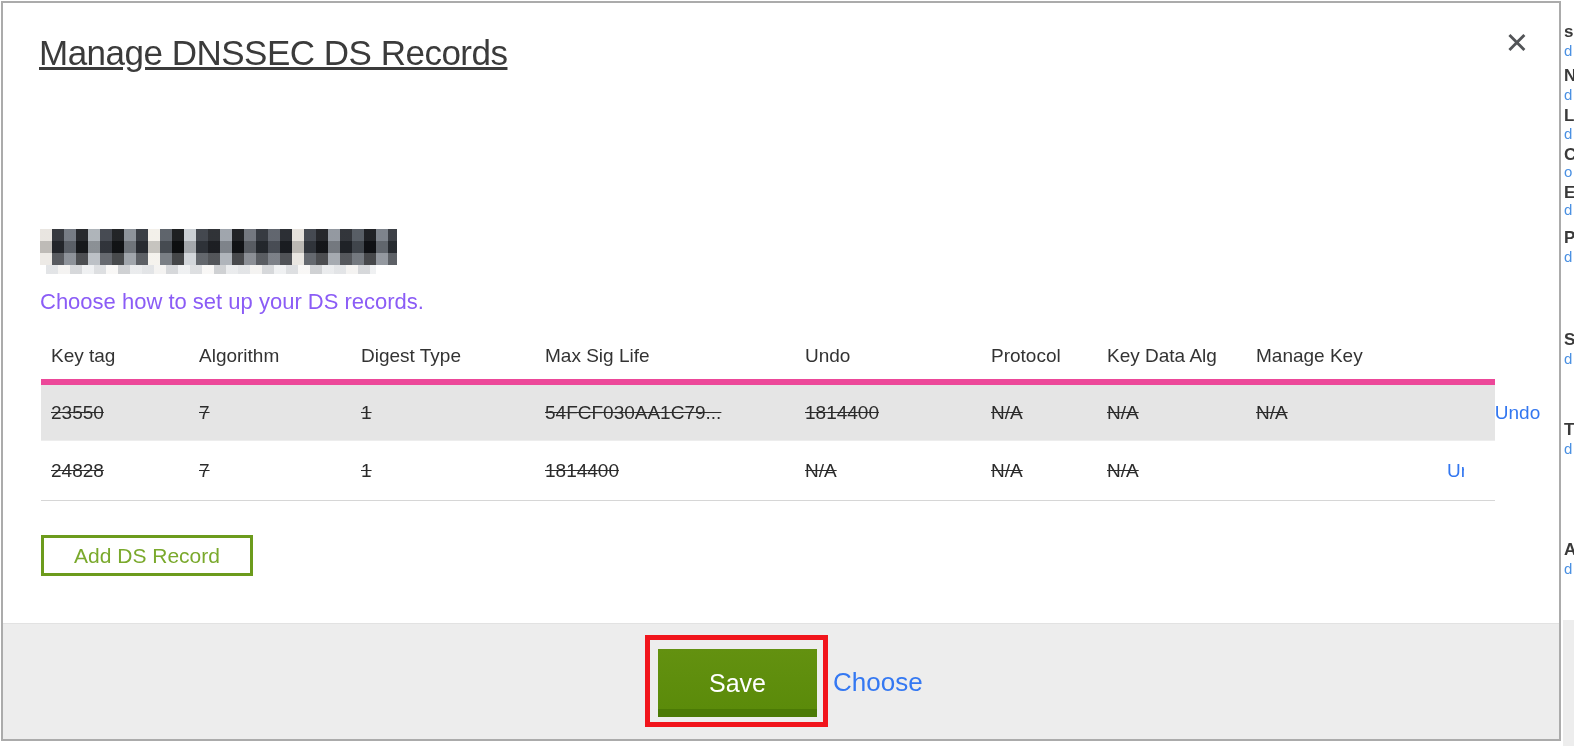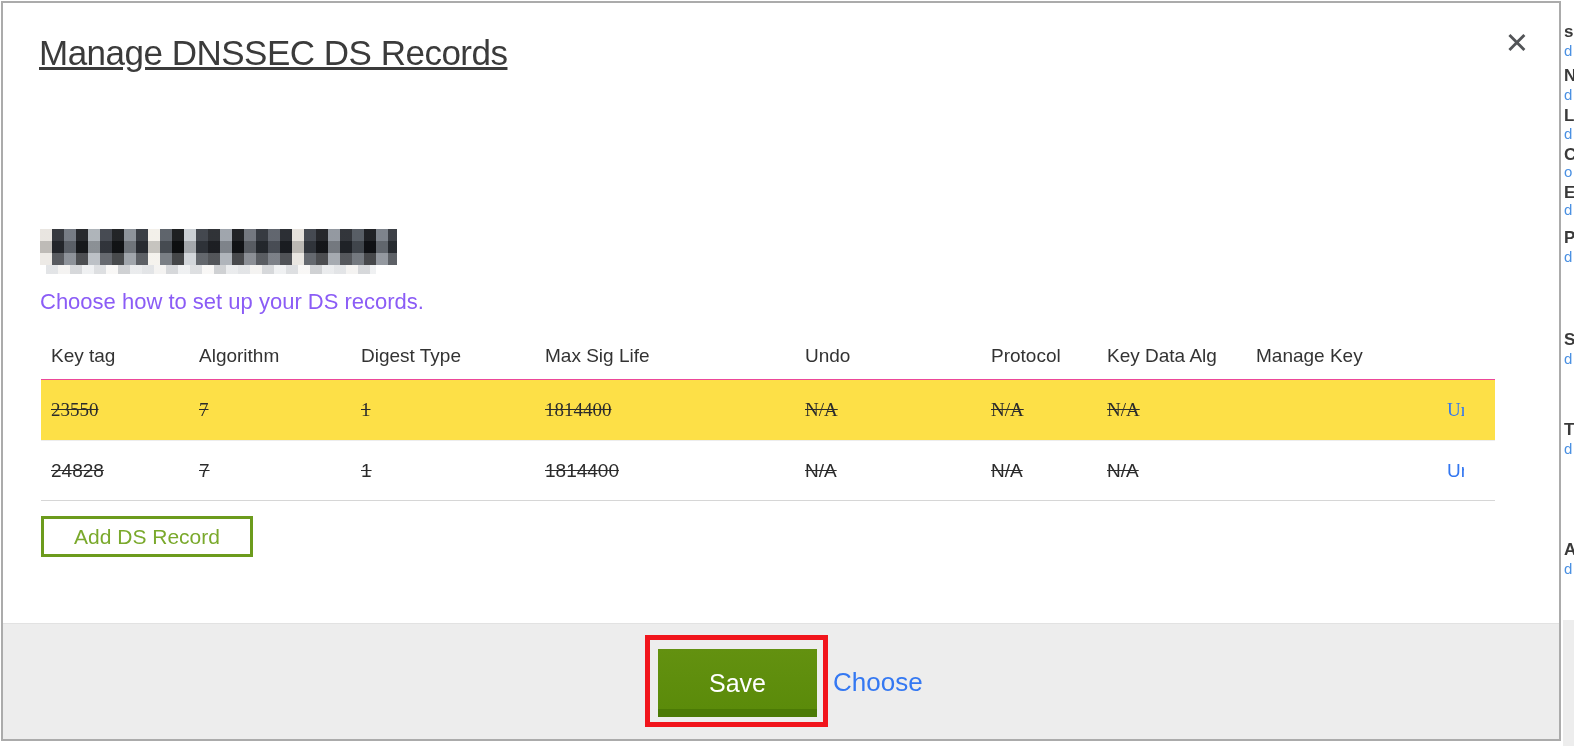"23550" .row-1 { background: #fde047 -> #e5e5e5; border-top: 1px solid #ec4899 -> 6px solid #ec4899; font-family: Liberation Serif, serif -> none }
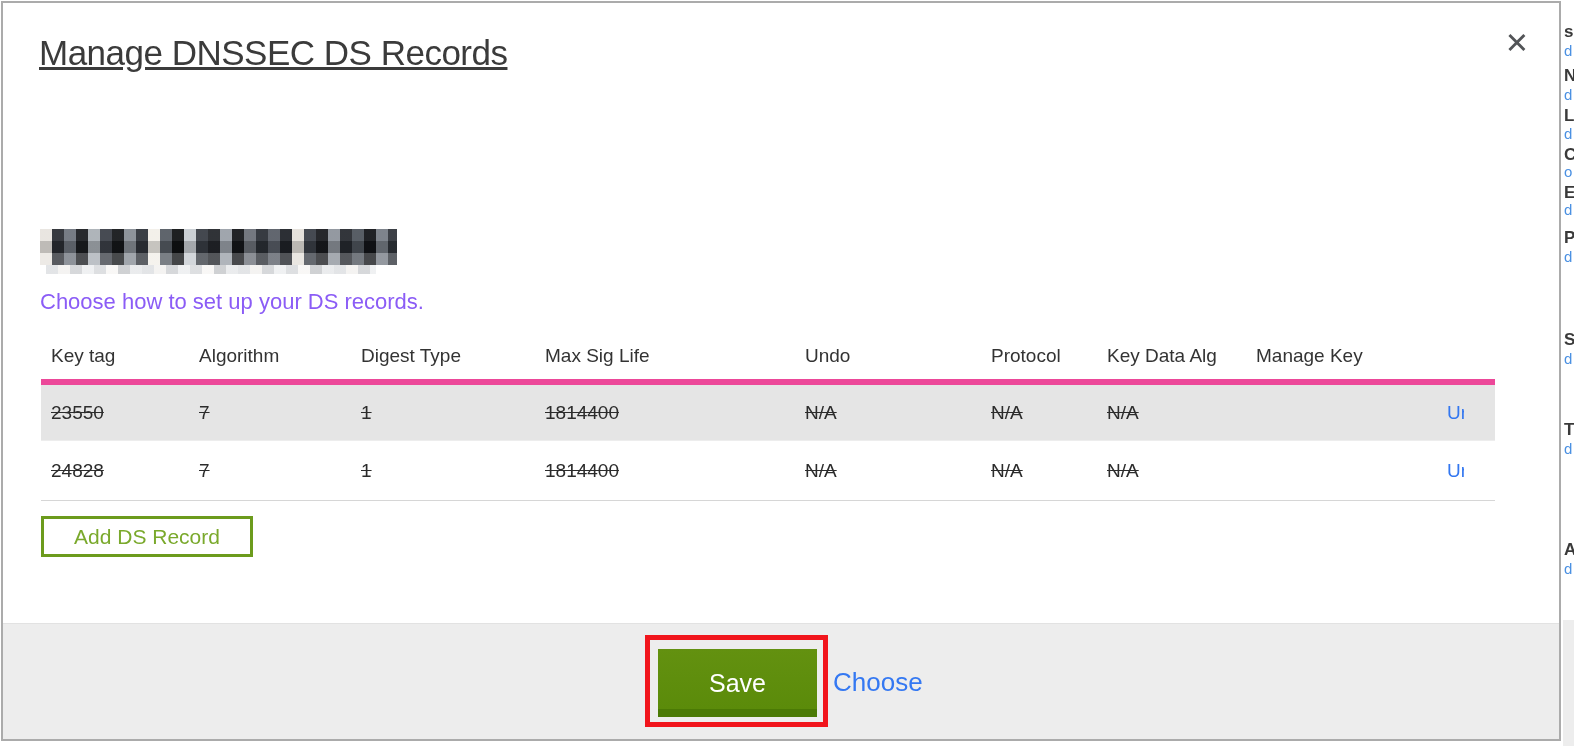"54FCF030AA1C79..." div.struck { html: none -> <div>54FCF030AA1C79...</div> }
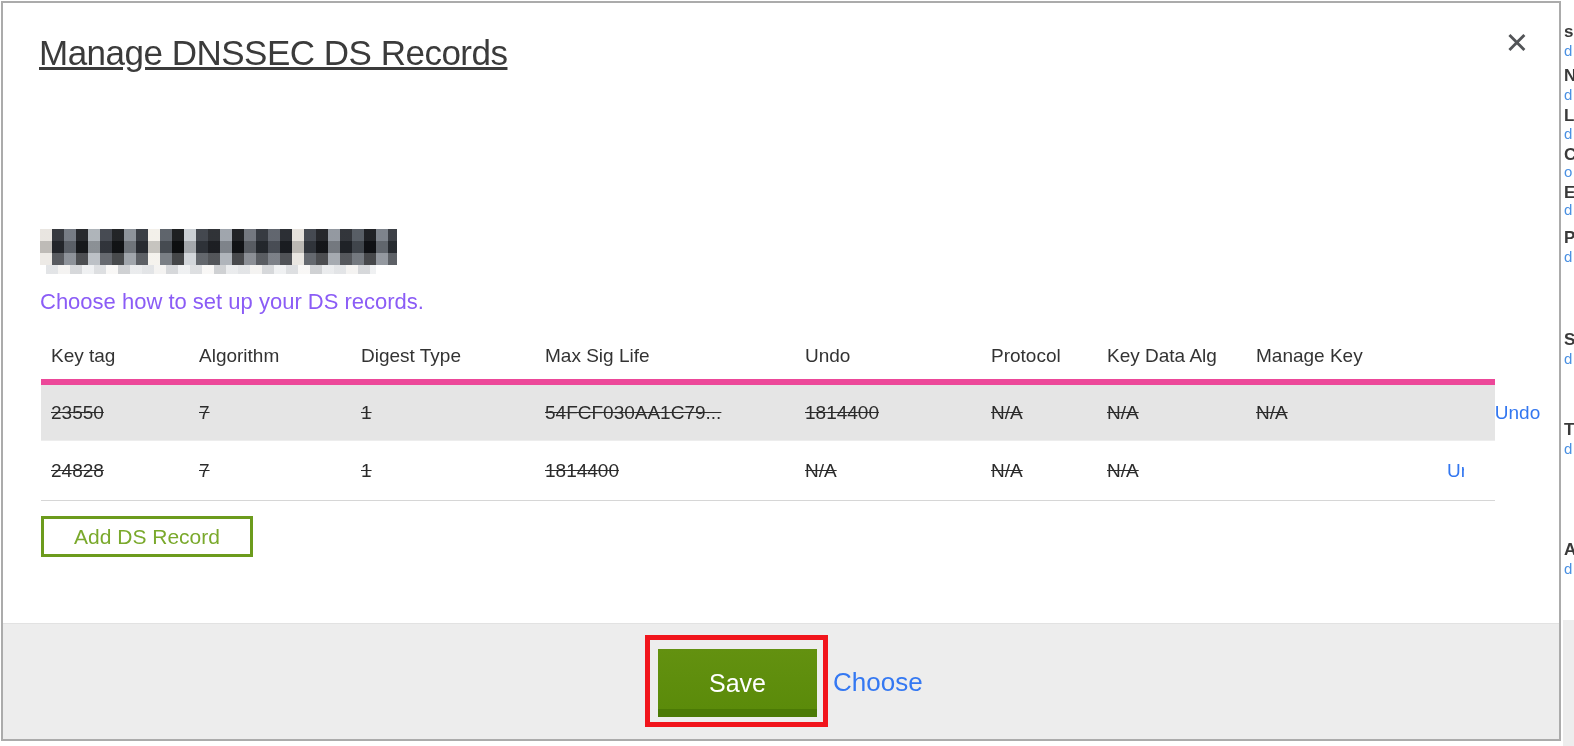"Add DS Record" .add-btn { top: 513px -> 532px }
